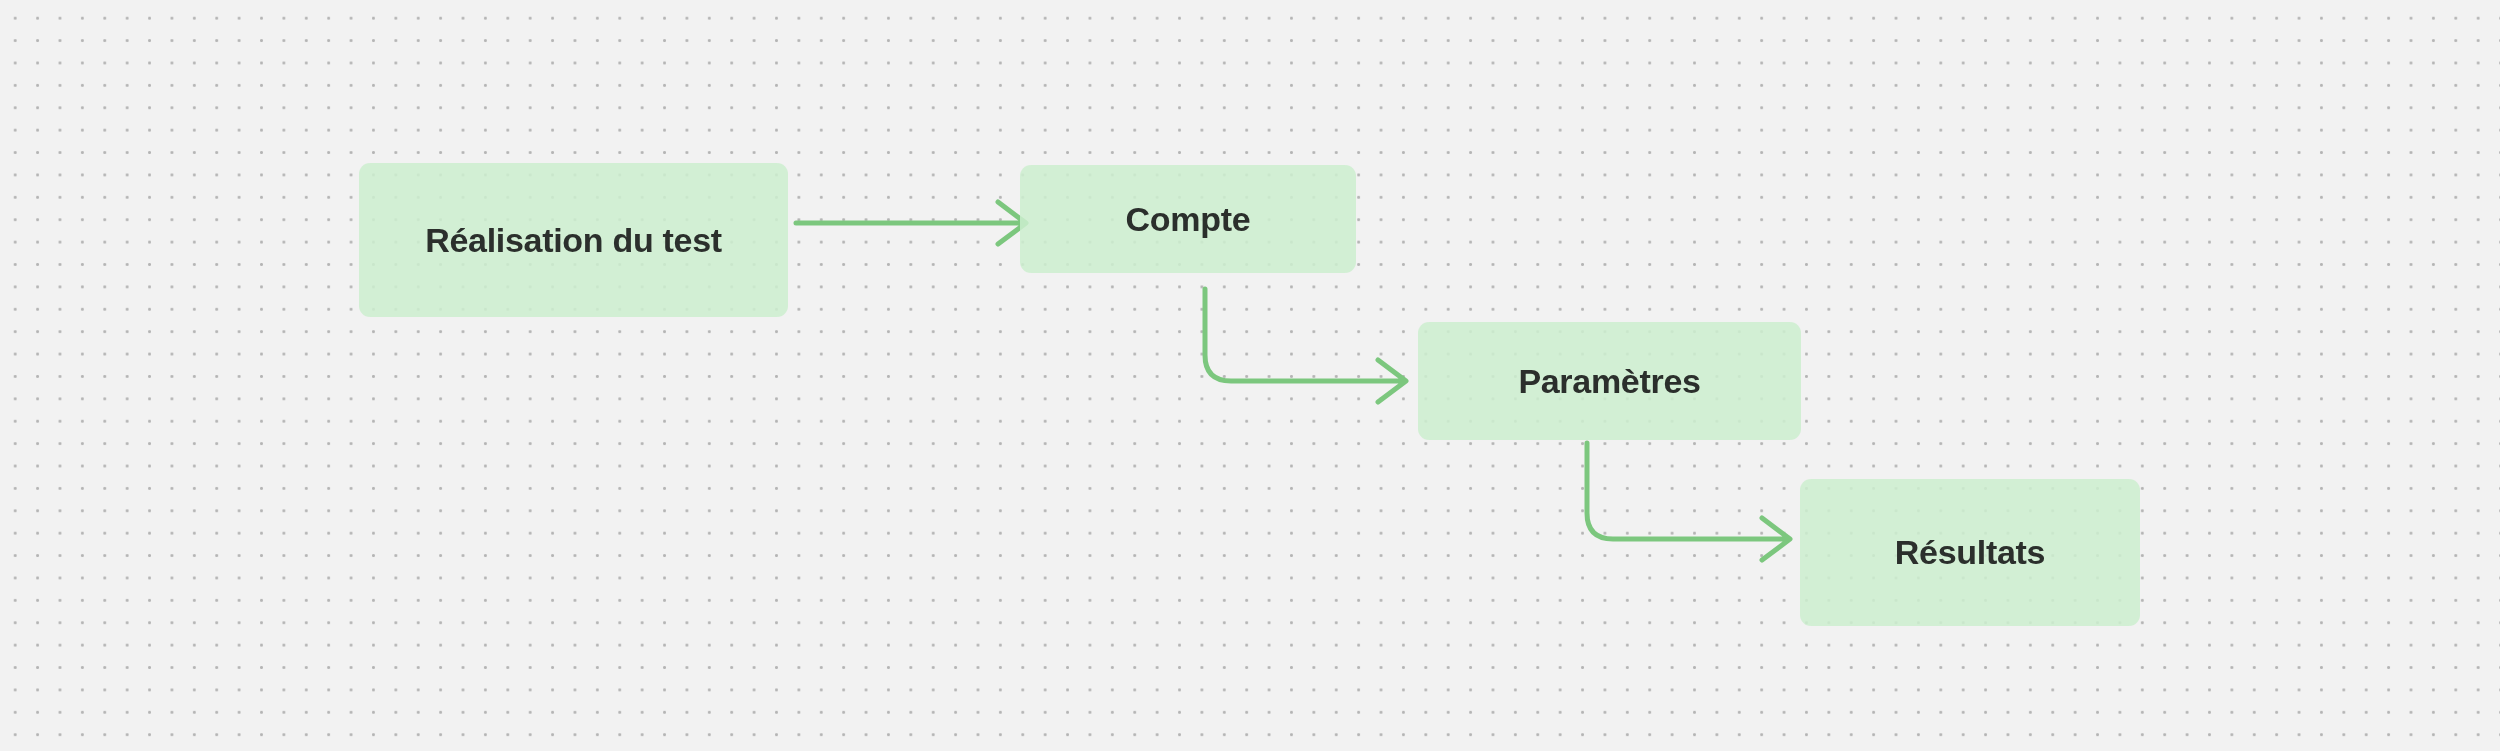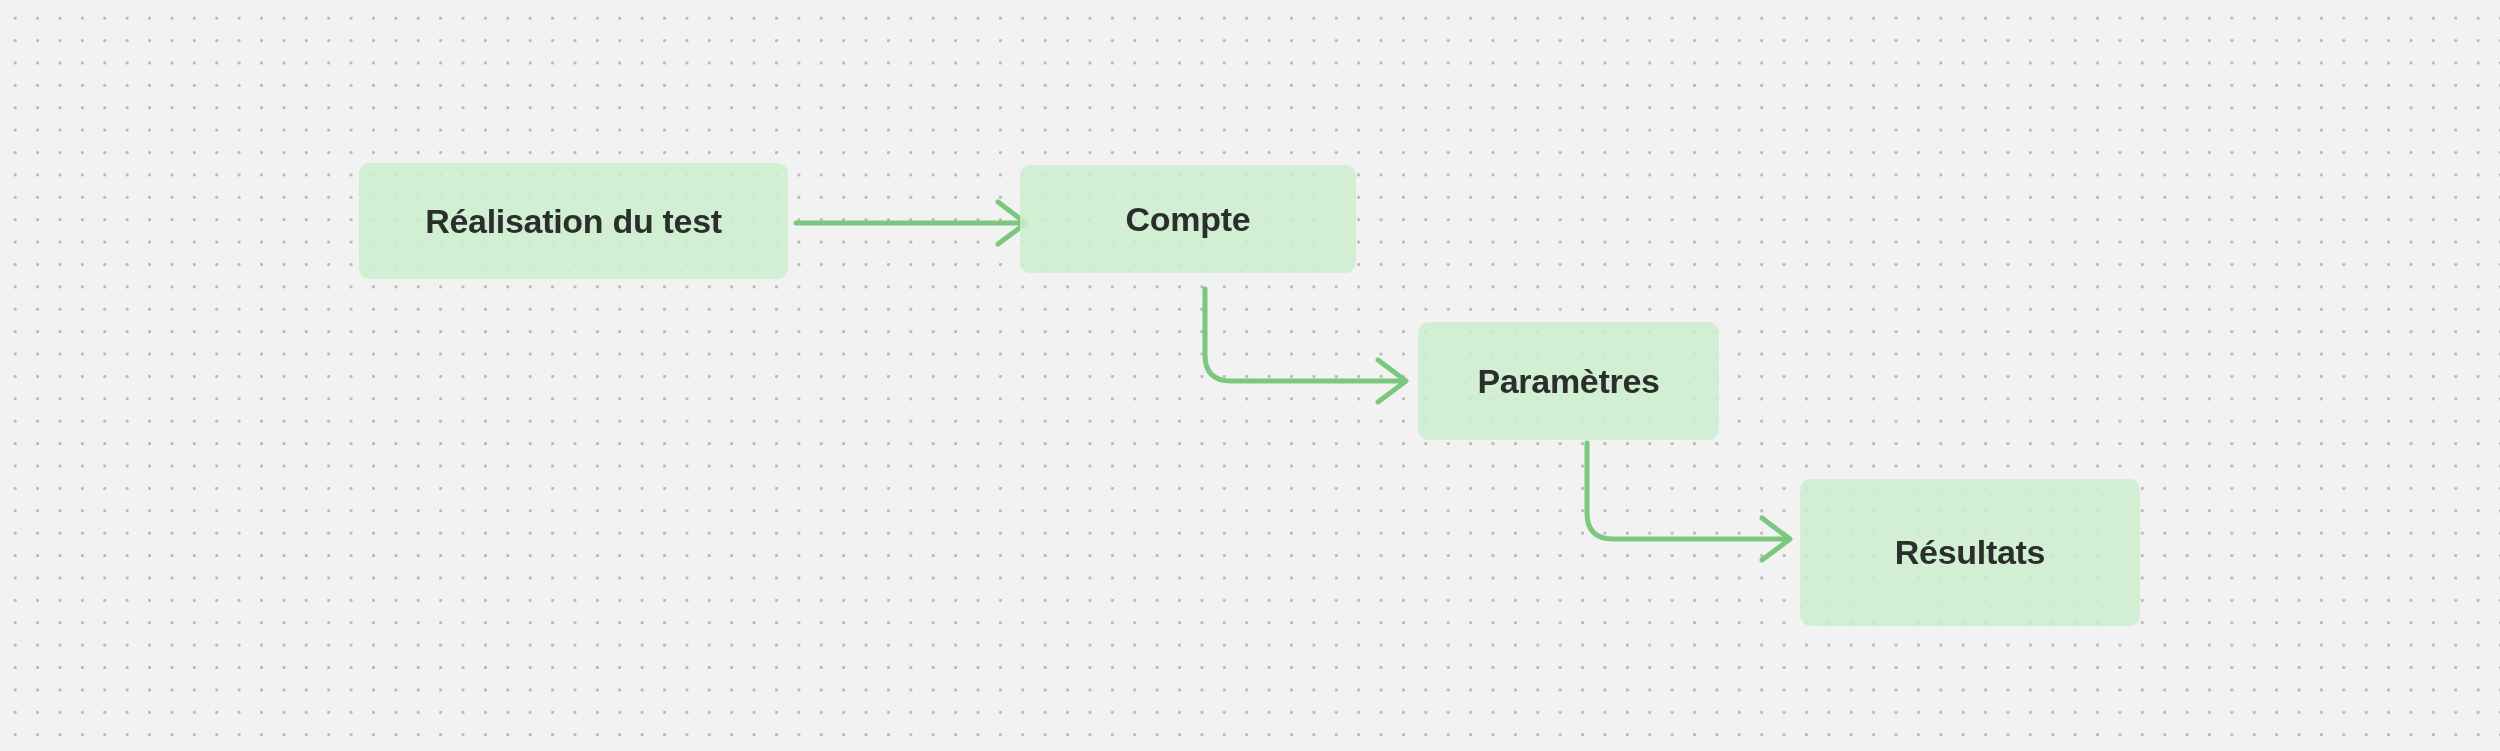"Réalisation du test" .n1 { height: 116px -> 154px }
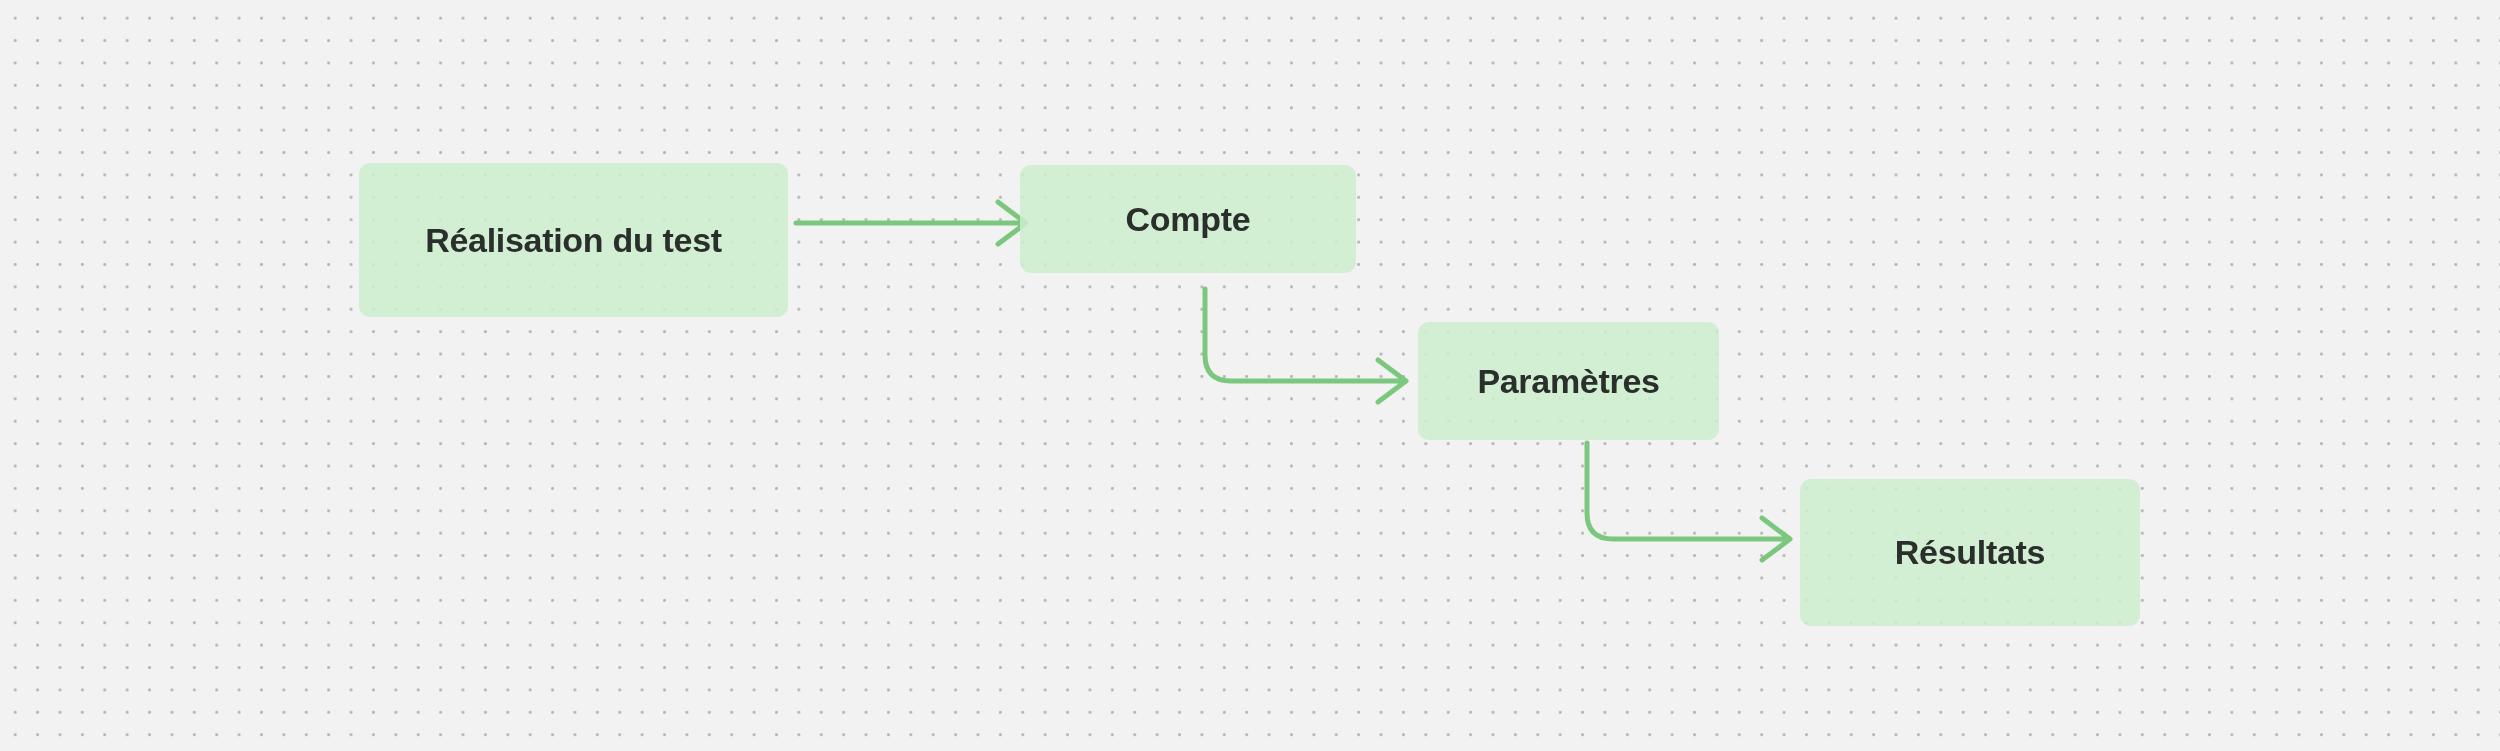"Paramètres" .n3 { width: 301px -> 383px }
